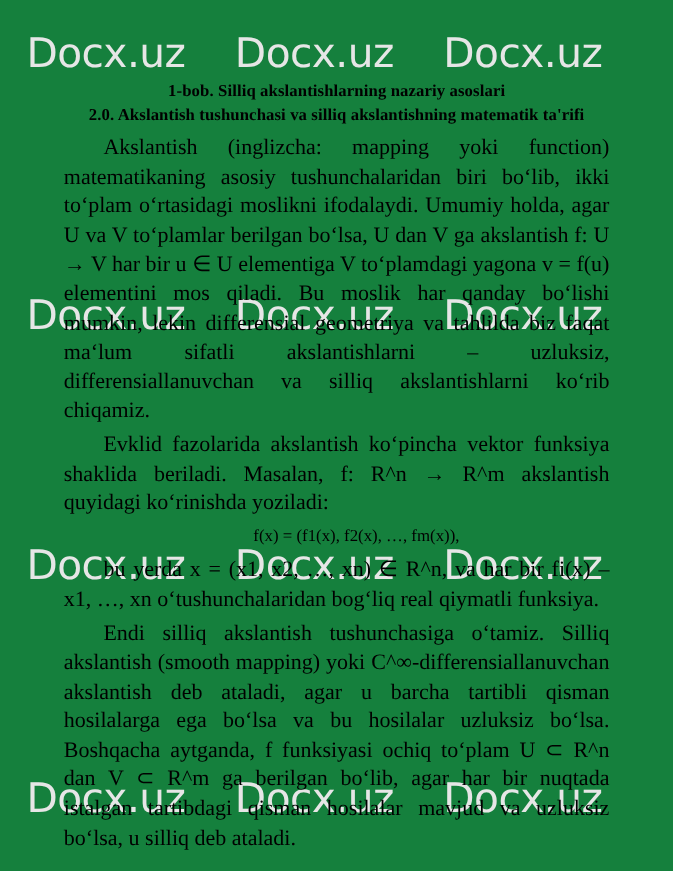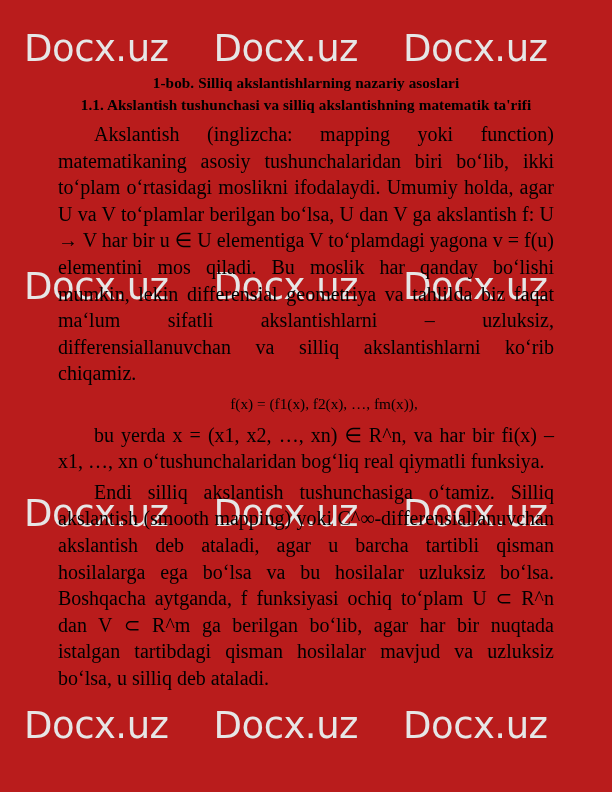"Docx.uz" .page { background: #b91c1c -> #15803d }
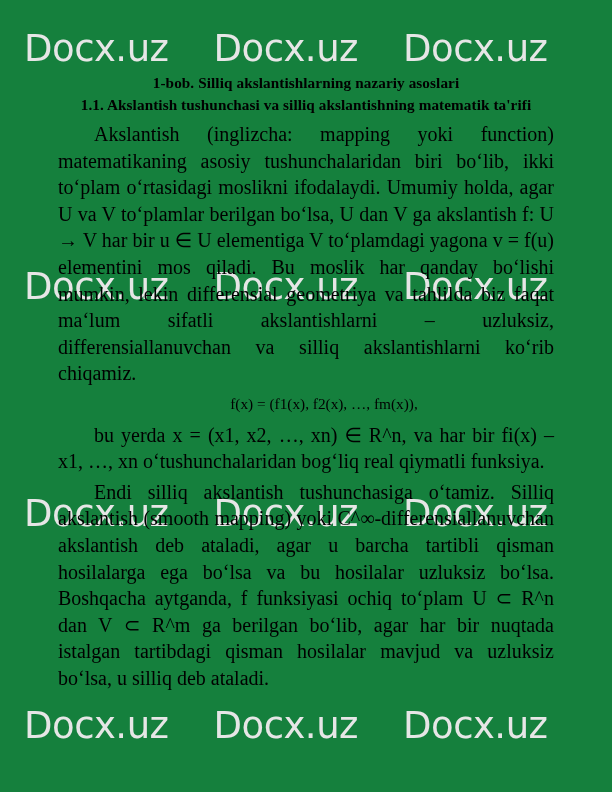"1.1. Akslantish tushunchasi va silliq" h2.doc-subtitle { text: 1.1 -> 2.0 }
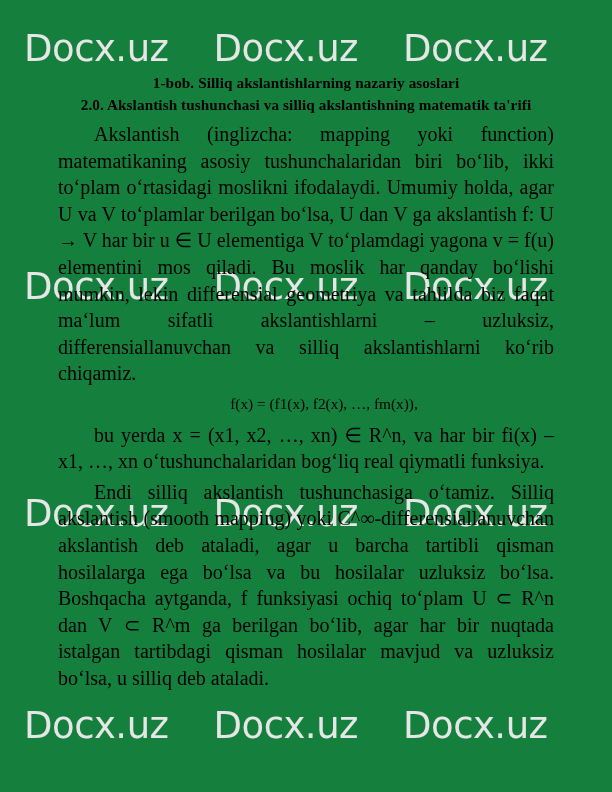"Evklid fazolarida akslantish ko‘pincha" p.body { html: none -> <p>Evklid fazolarida akslantish ko‘pincha vektor funksiya shaklida beriladi. Masalan, f: R^n → R^m akslantish quyidagi ko‘rinishda yoziladi:</p> }
